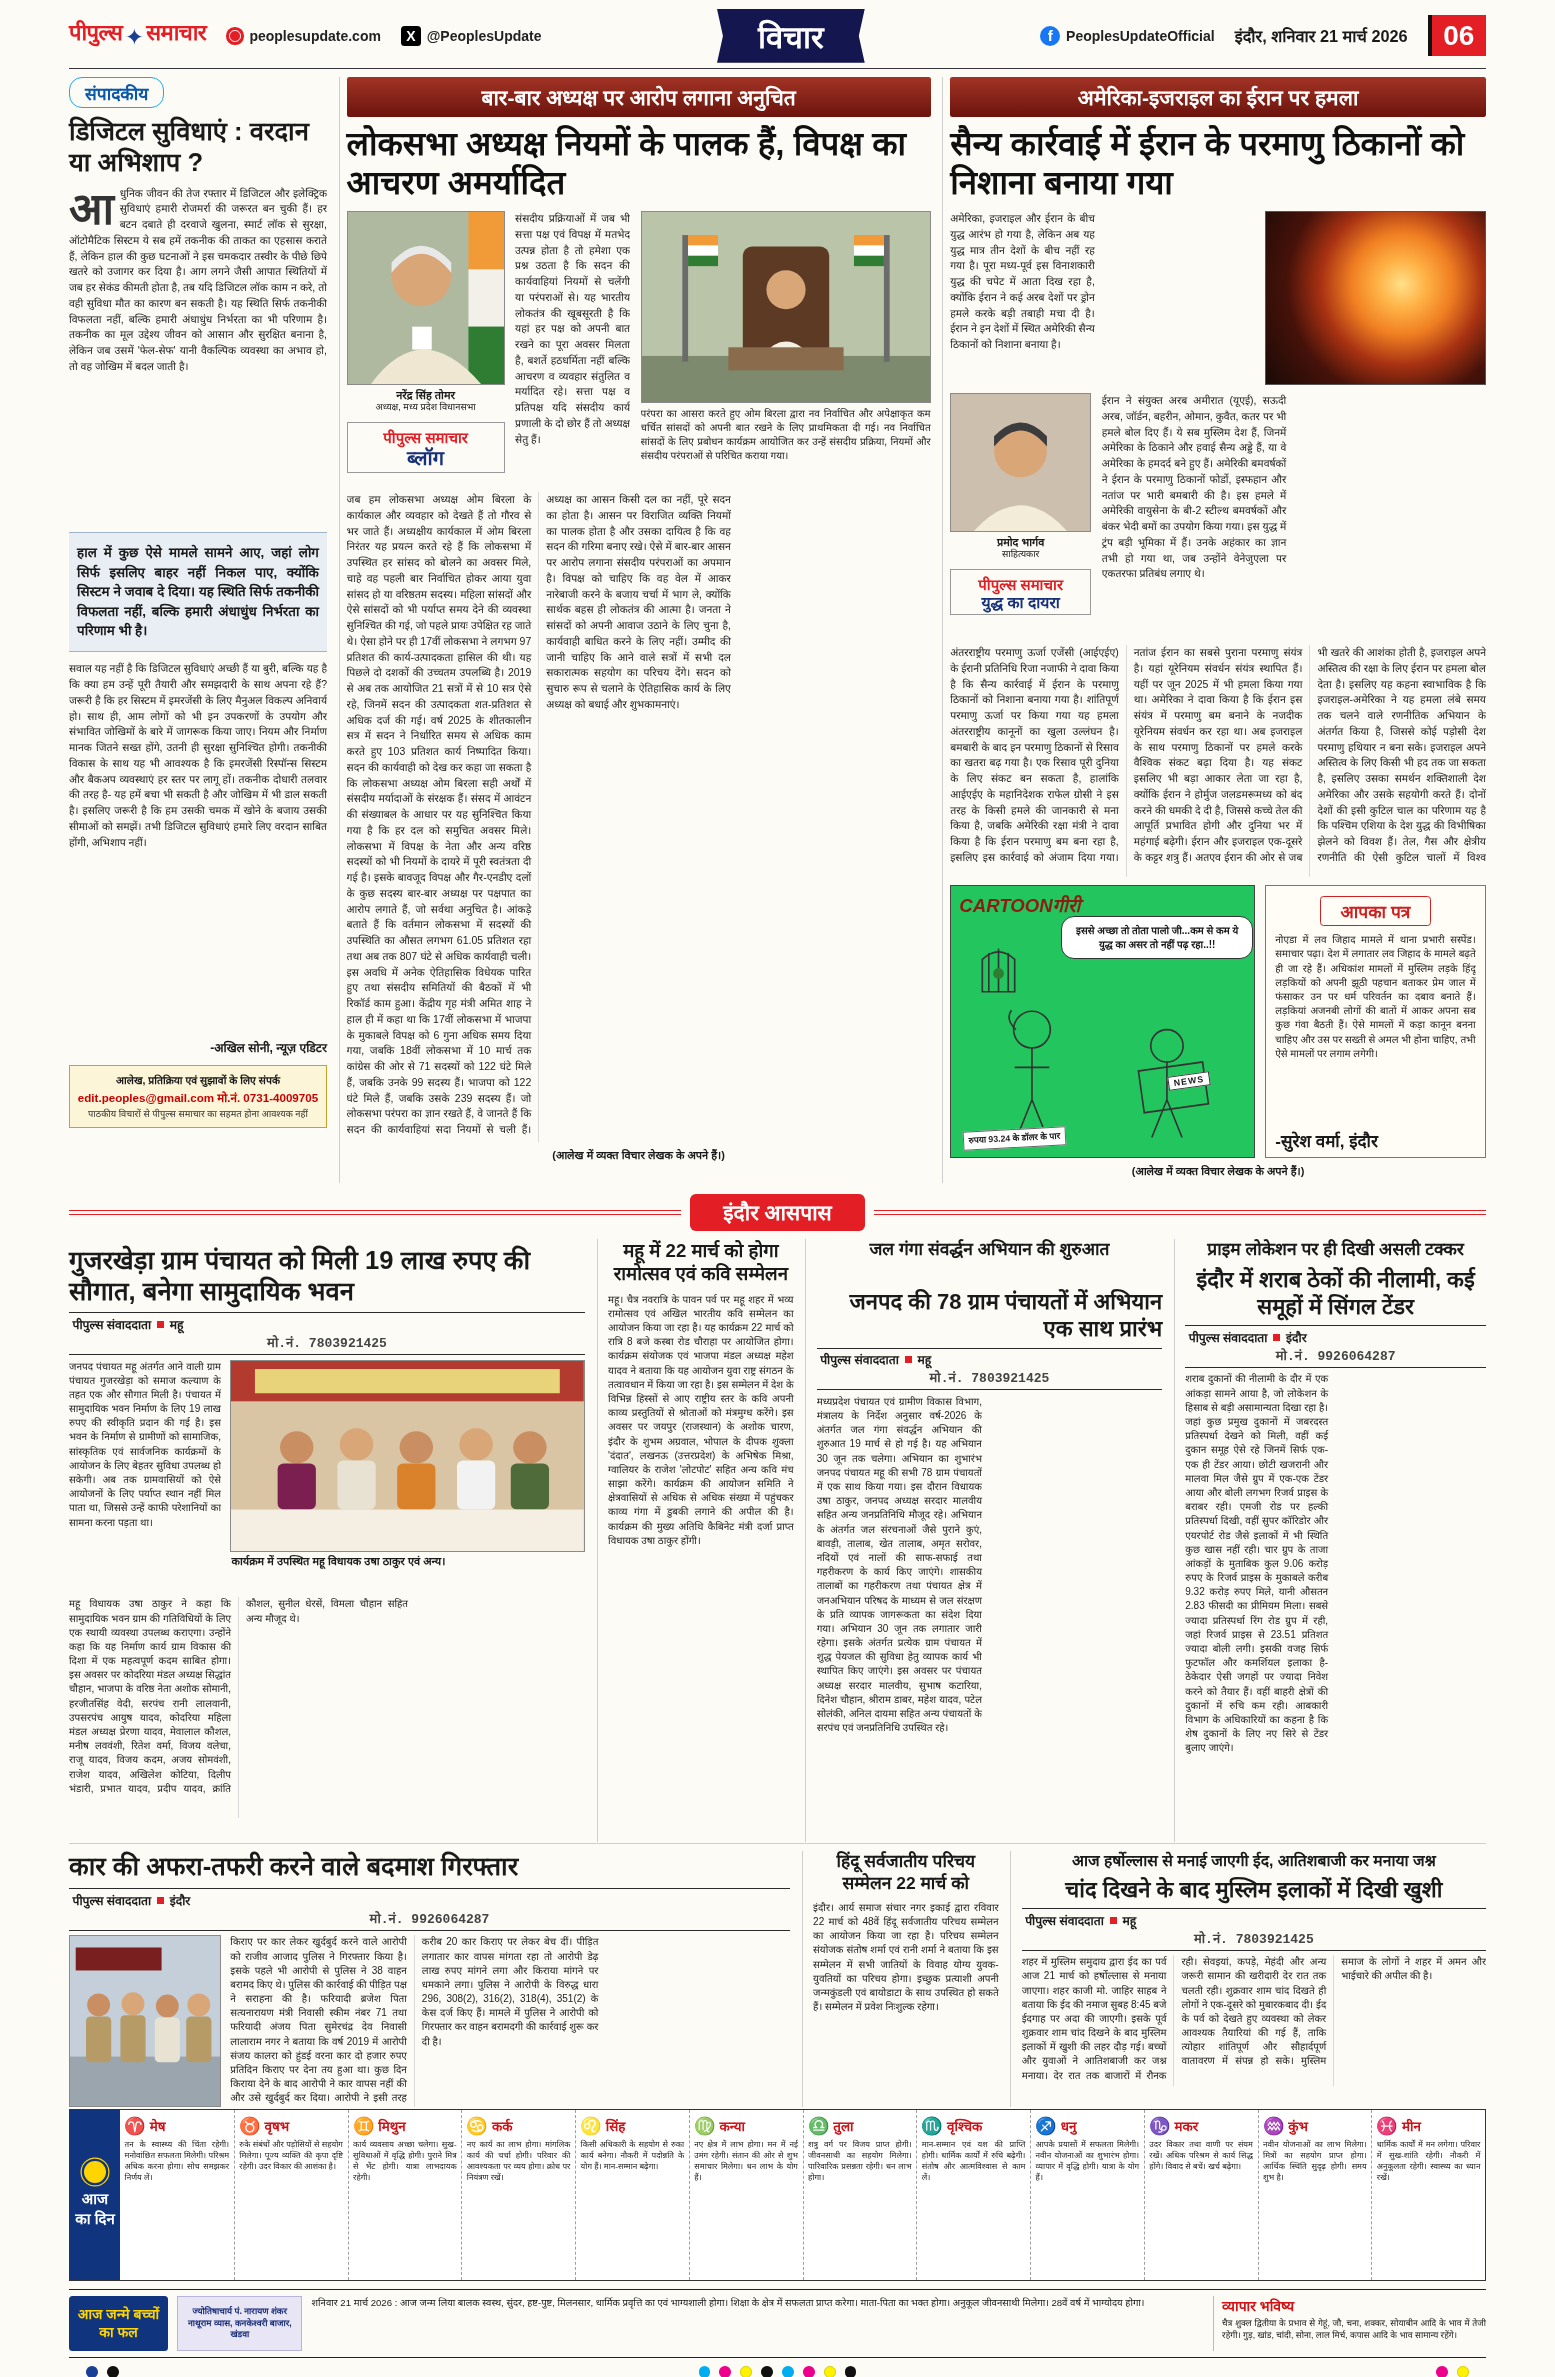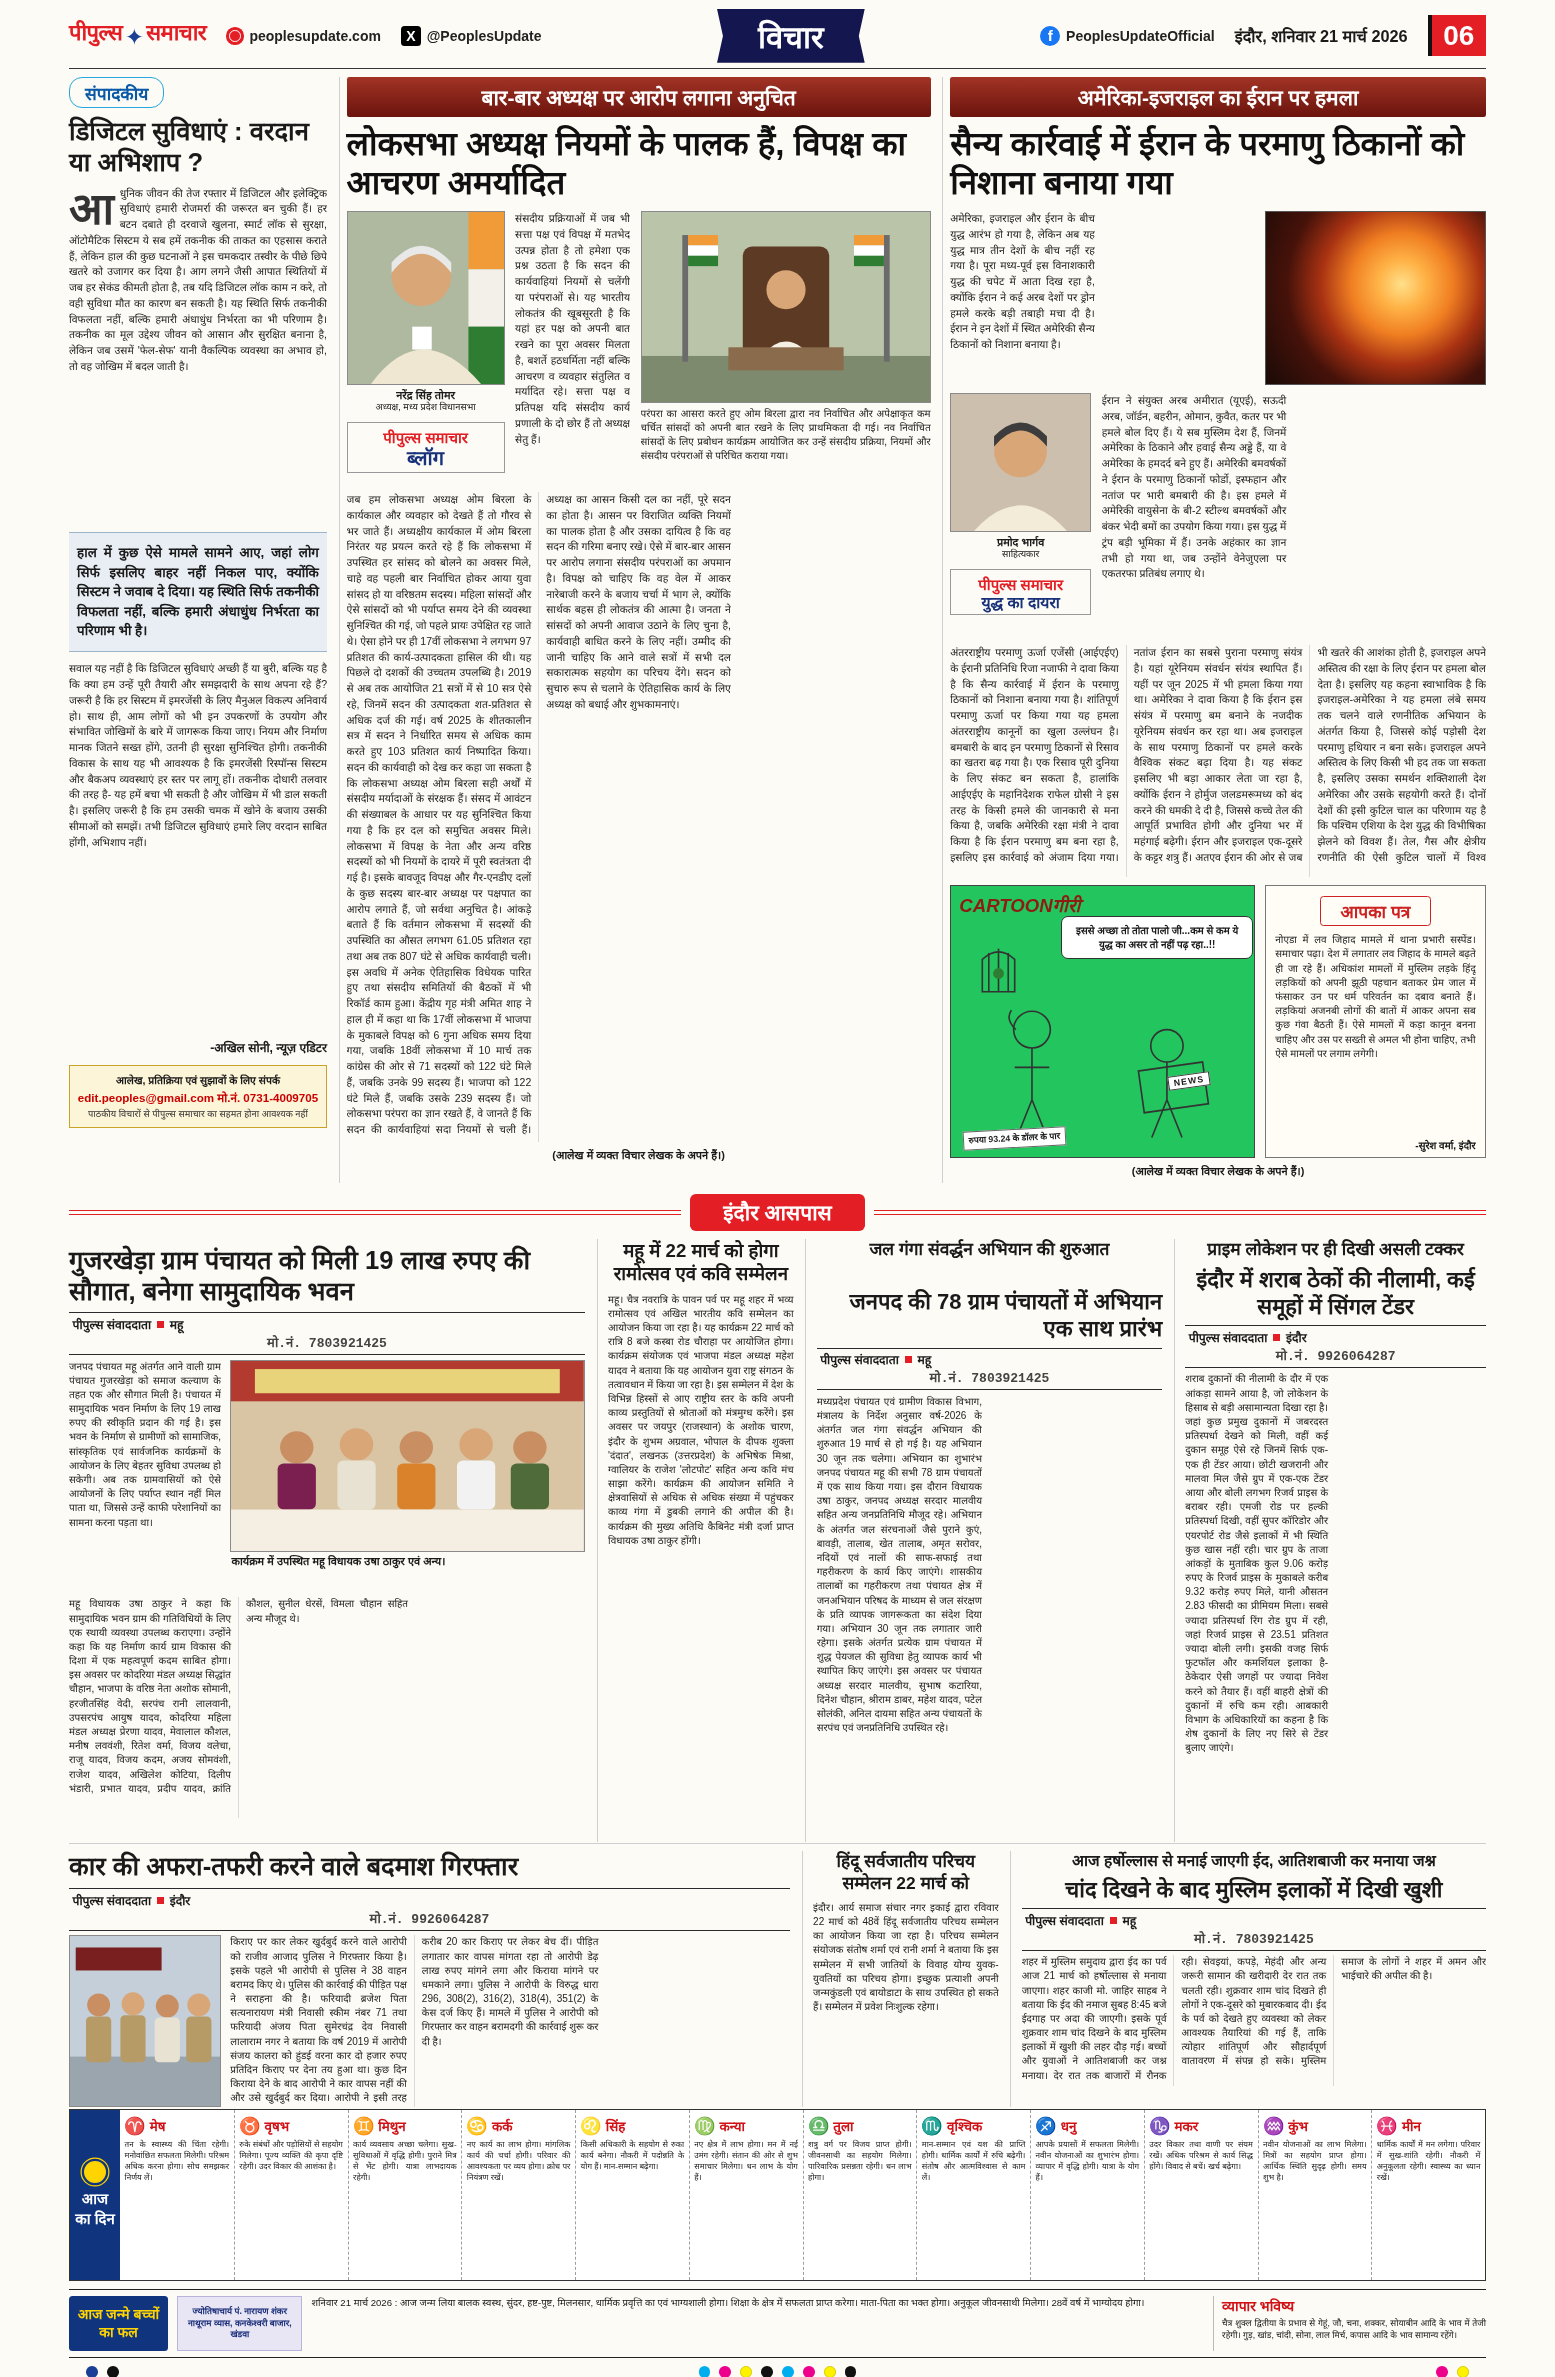"इससे अच्छा तो तोता पालो" .bubble { border-radius: 7px -> 13px }
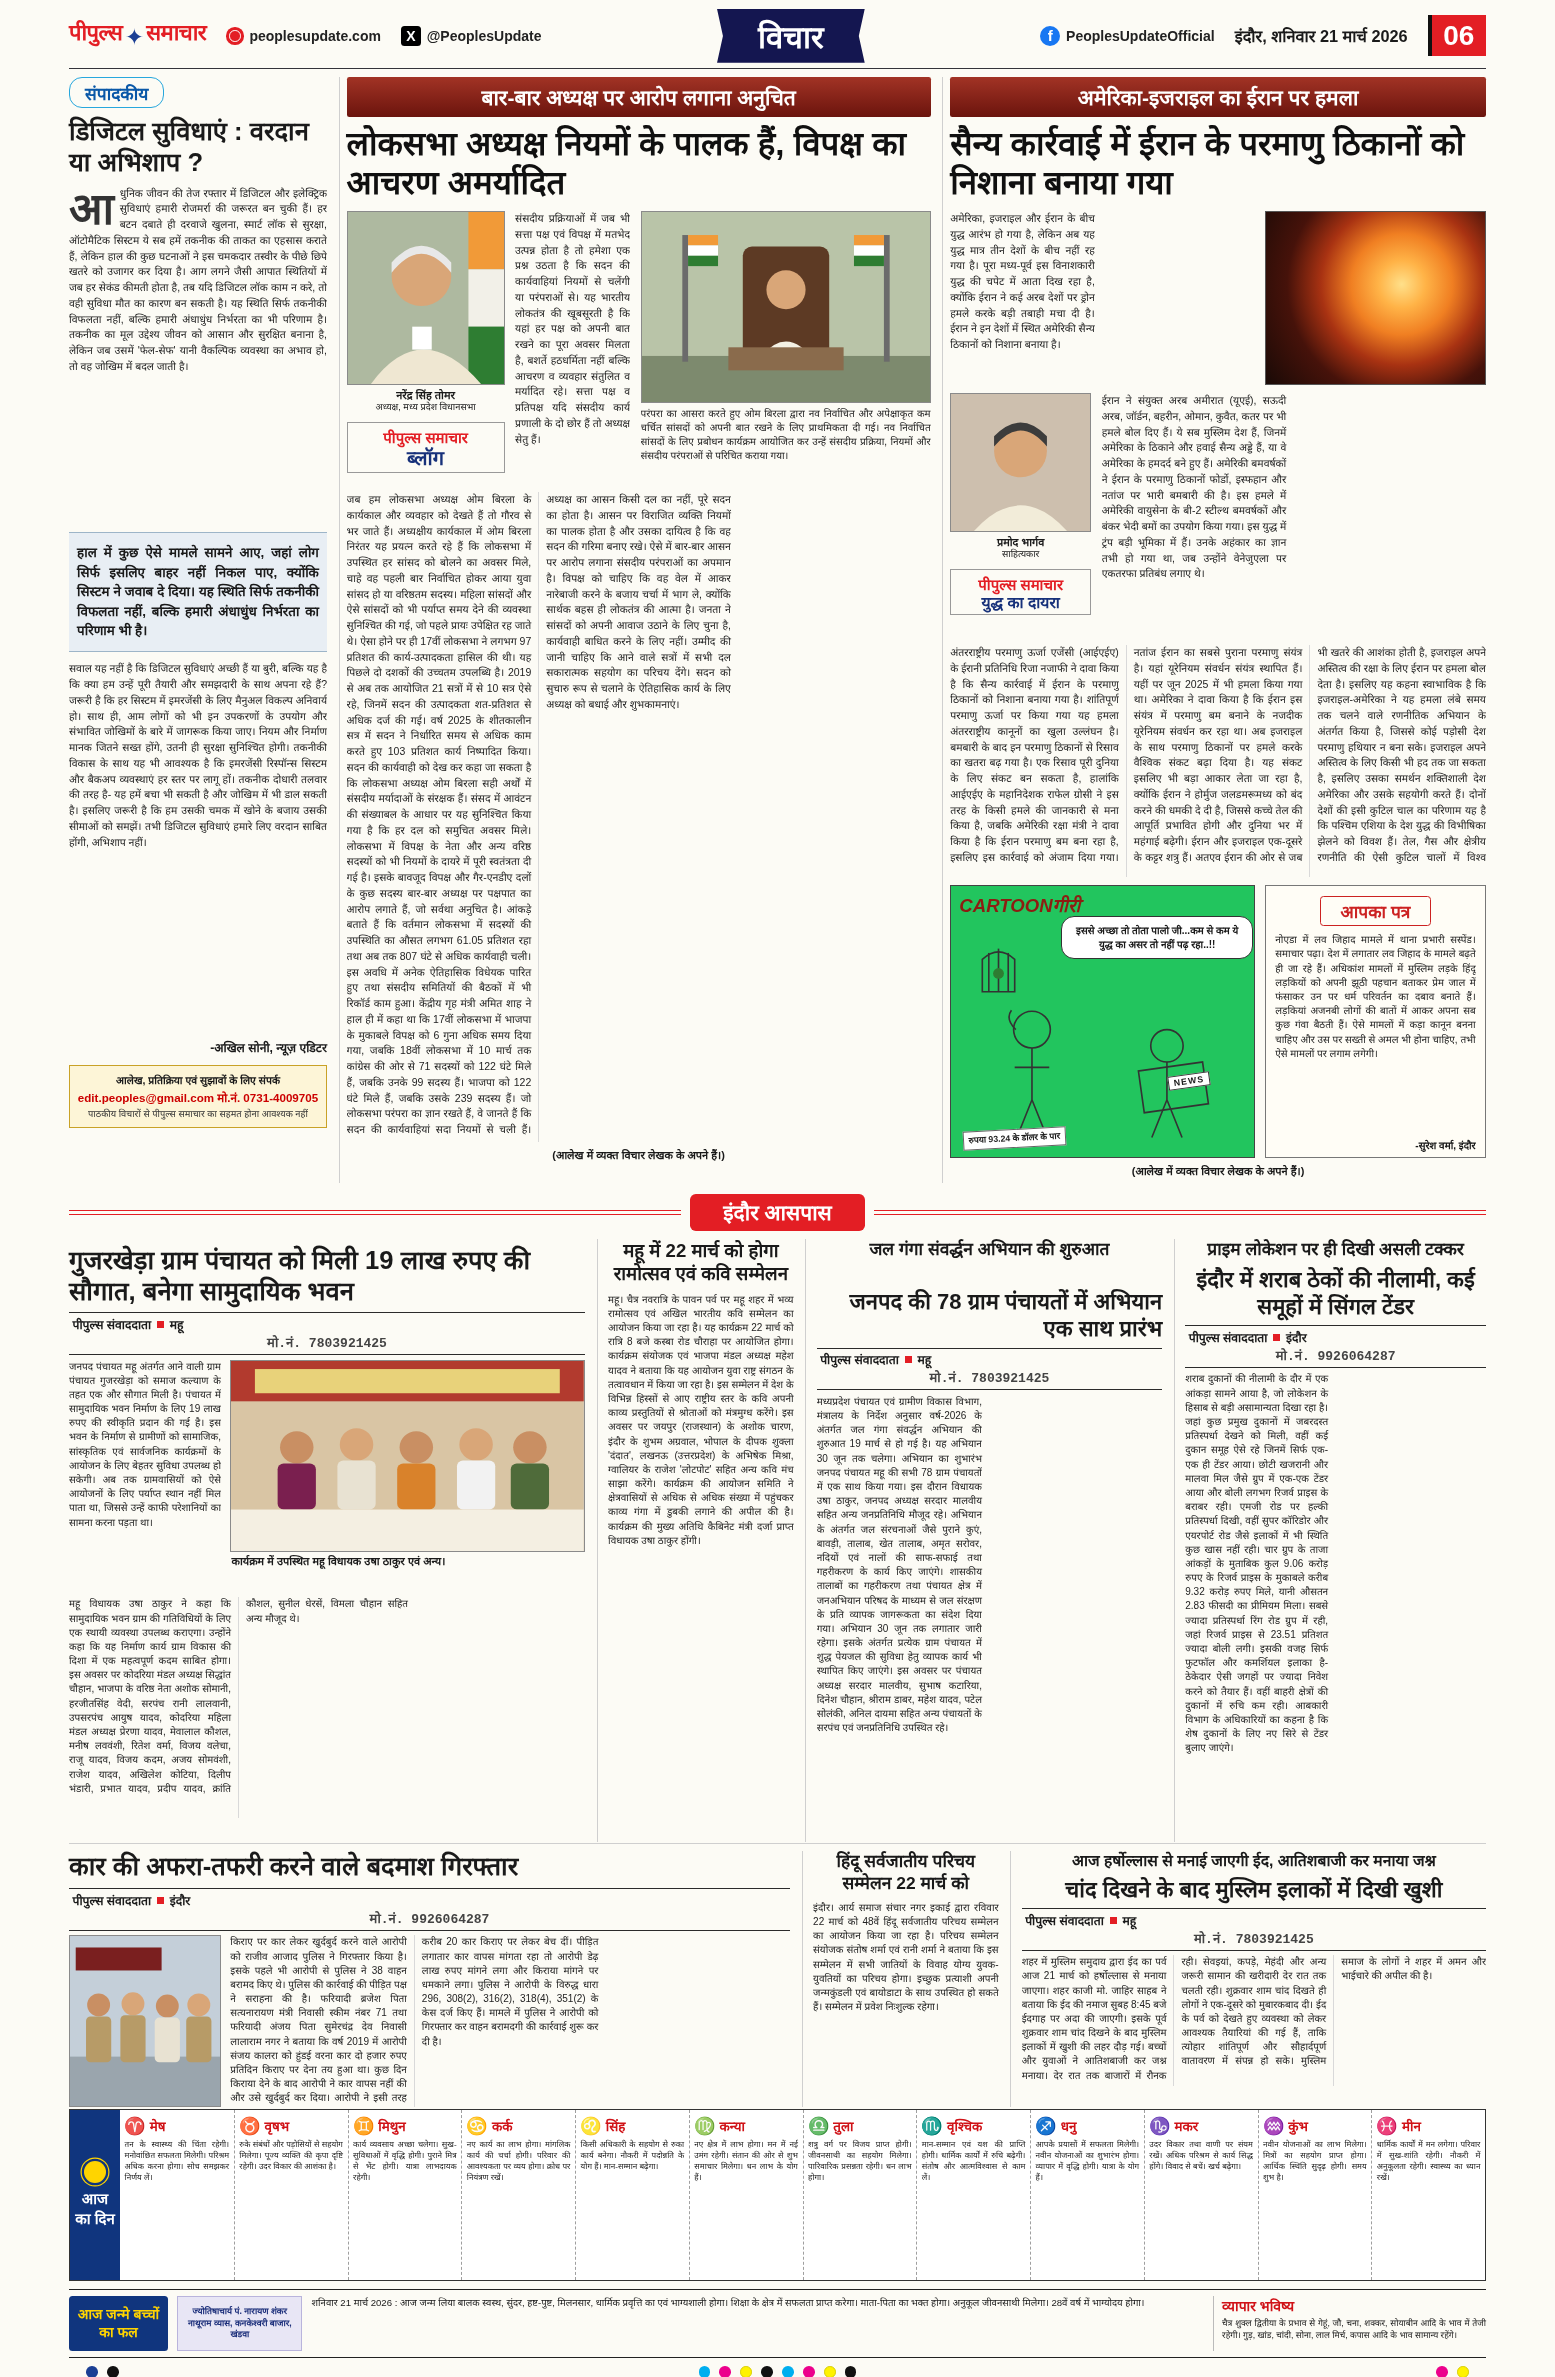"-सुरेश वर्मा, इंदौर" .letter-sign { font-size: 10px -> 17px; text-align: right -> left }
